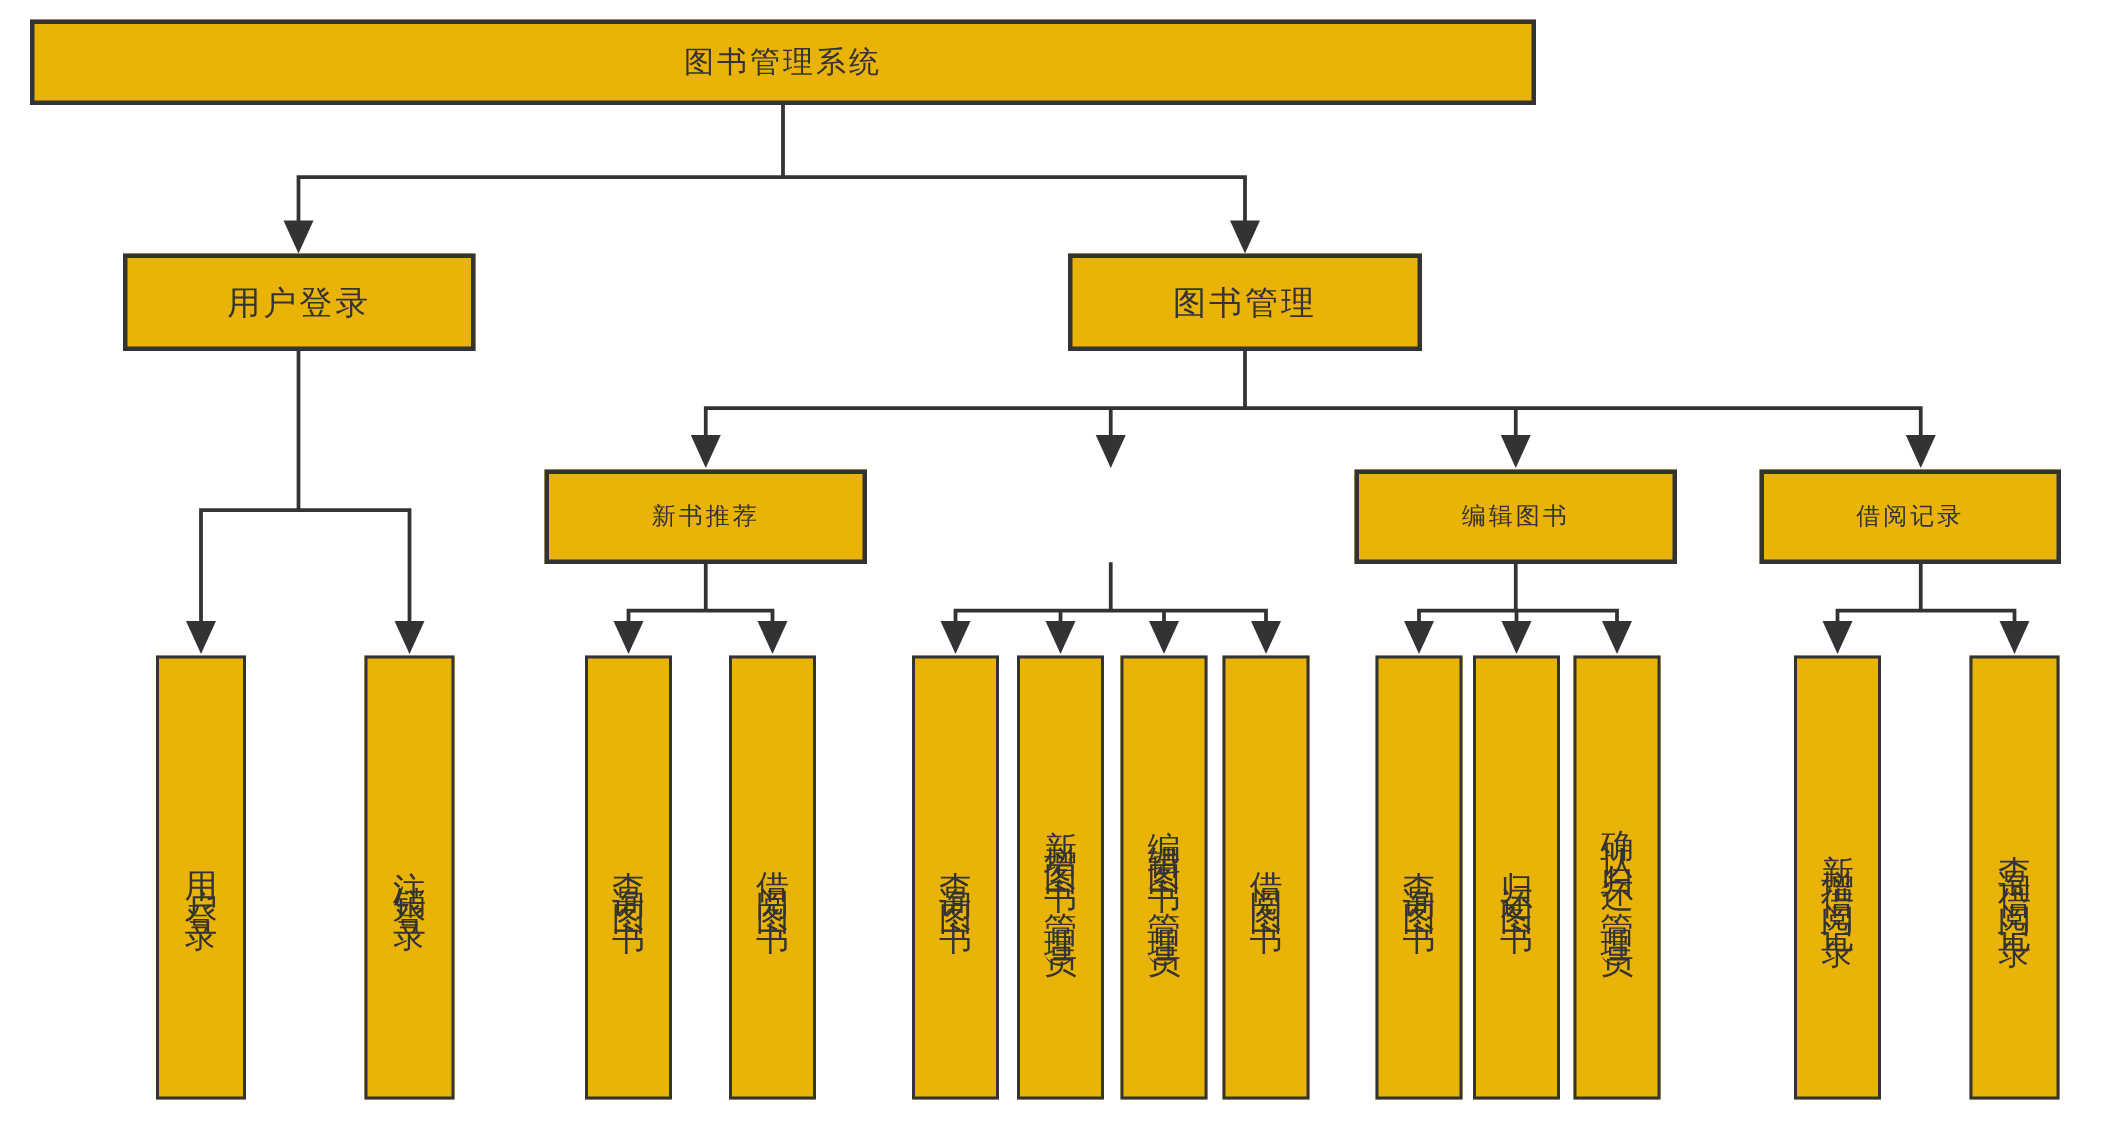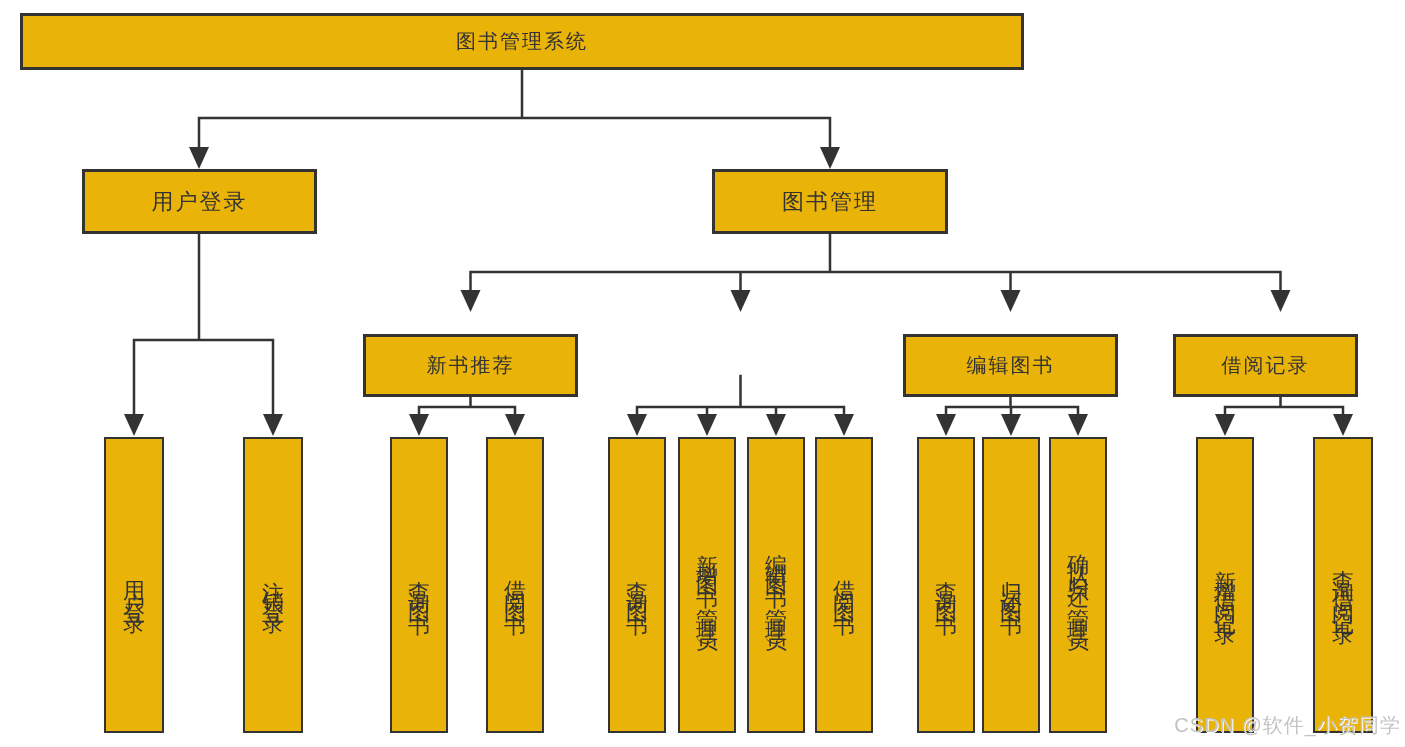"新书推荐" .box.lvl3 { font-size: 20px -> 16px; margin-top: 21px -> none }
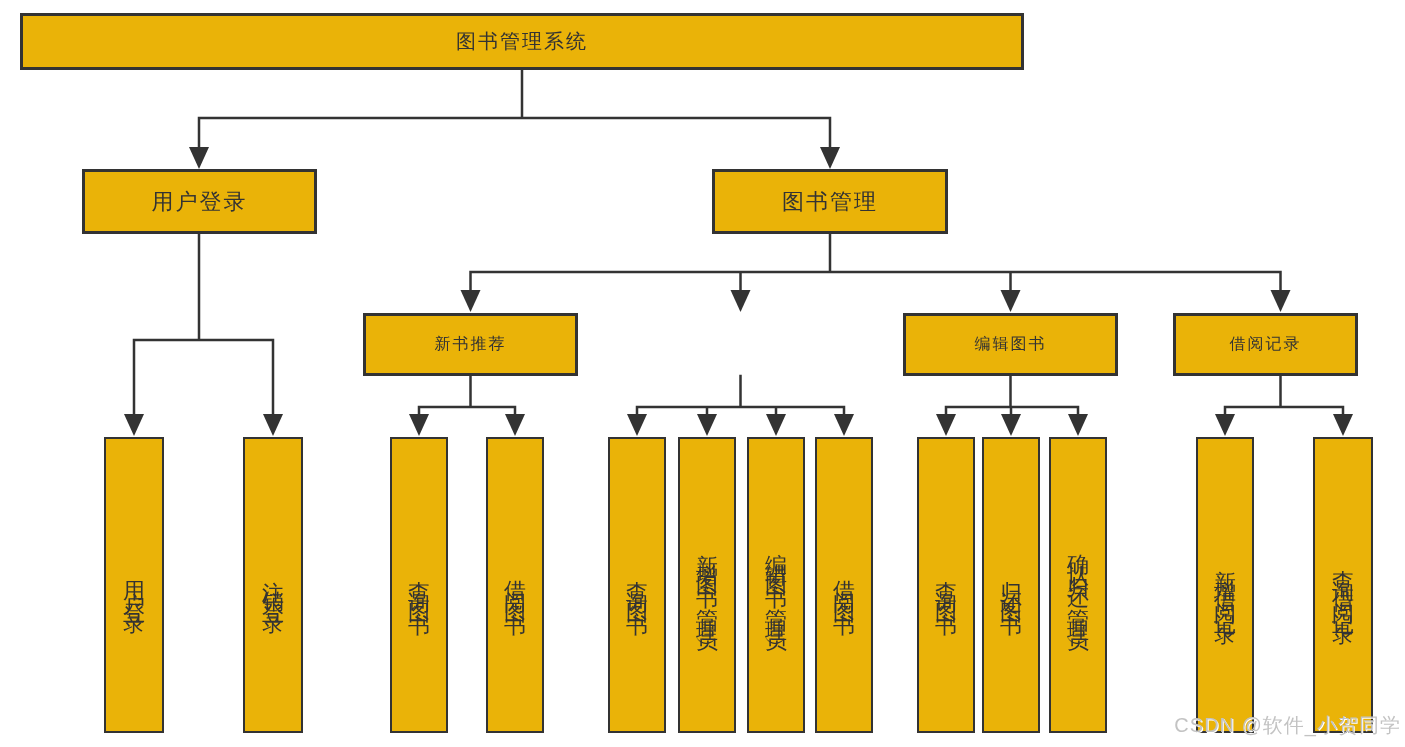"借阅记录" div.box { width: 185px -> 201px }
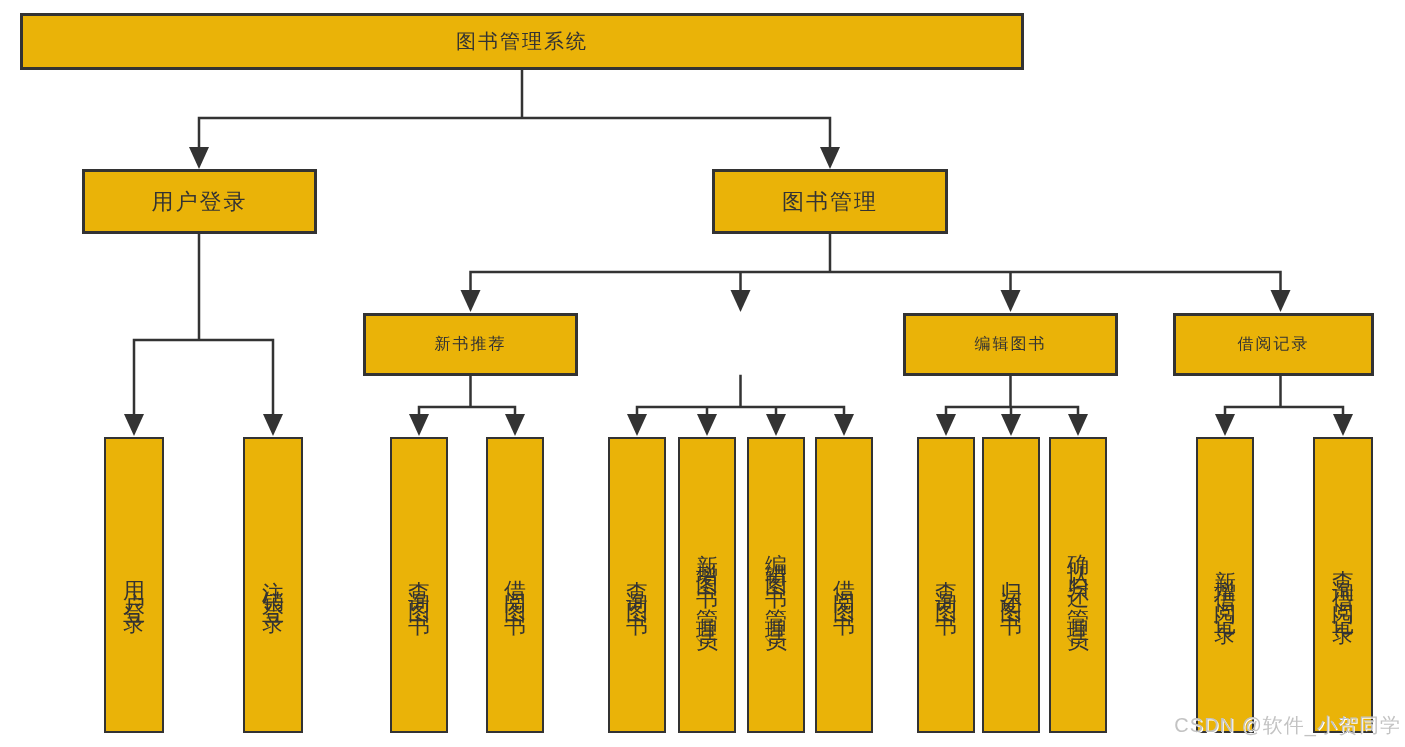"CSDN @软件_小贺同学" div.watermark { html: <div>CSDN @软件_小贺同学</div> -> none }
